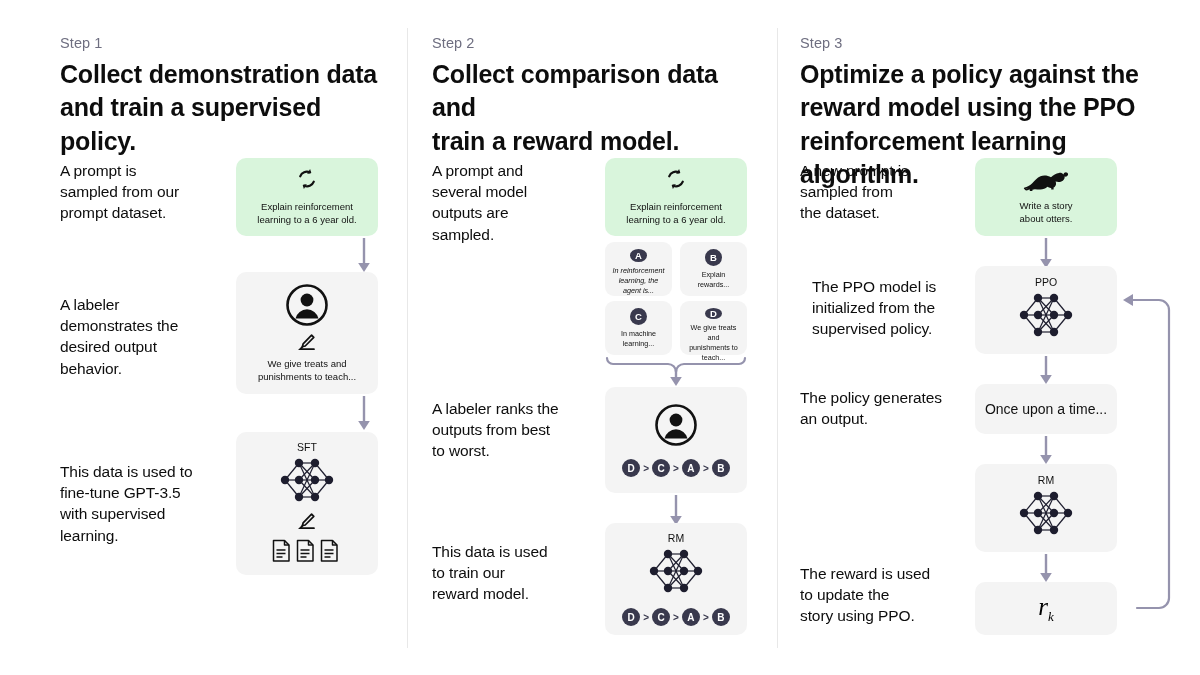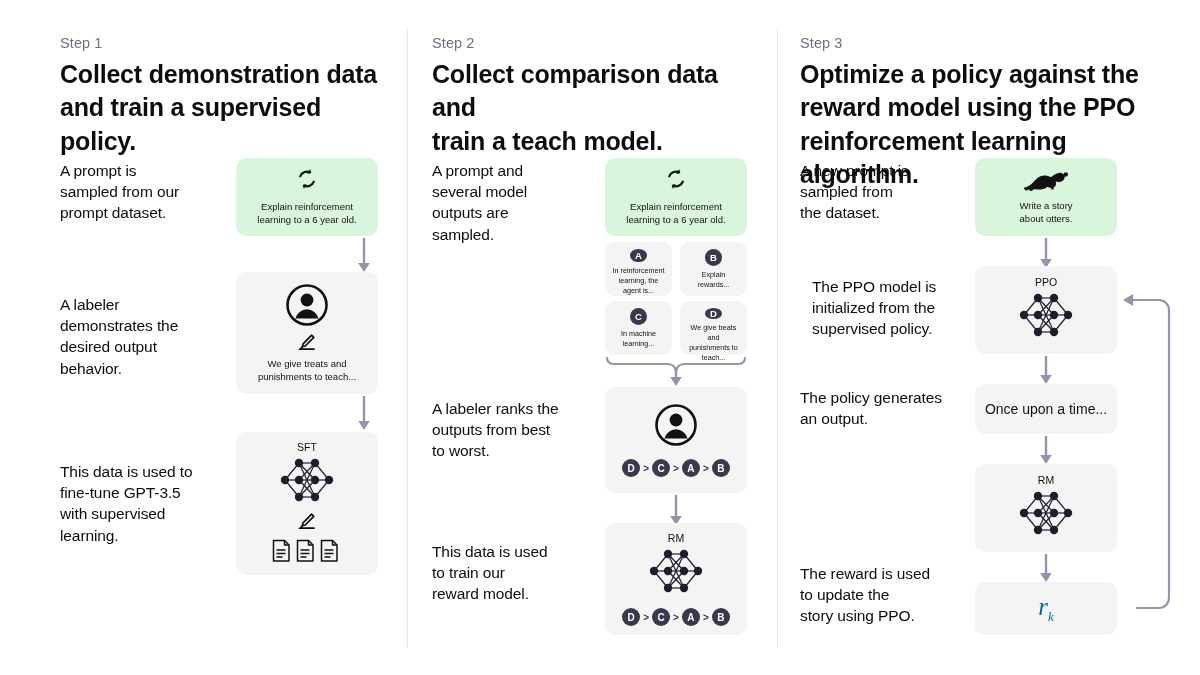"Collect comparison data and" div.step-title { text: teach -> reward }
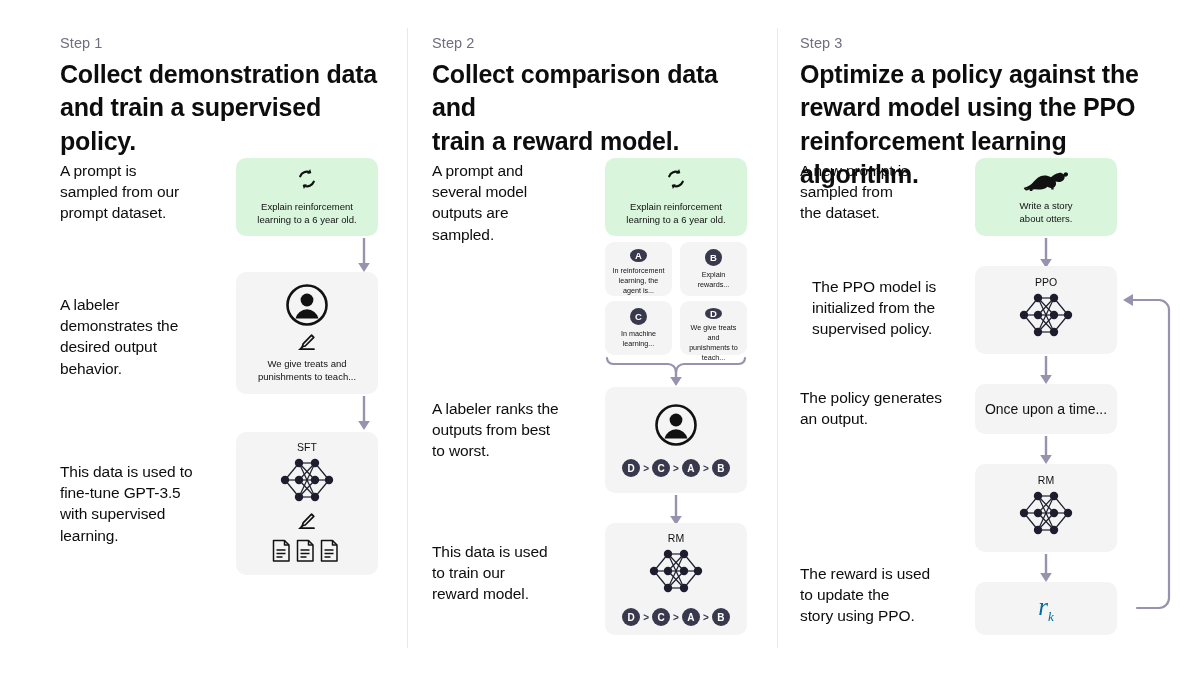"In reinforcement" div.opt-text { font-style: none -> italic }
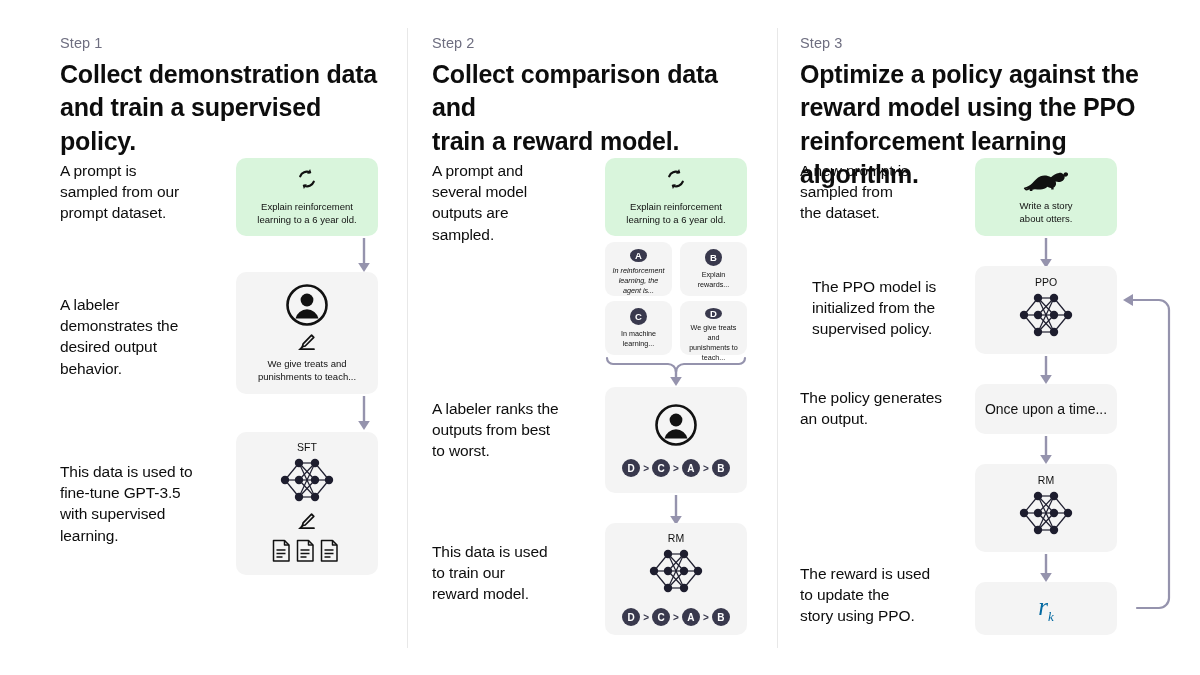"rk" .rk { color: #0369a1 -> #000000 }
